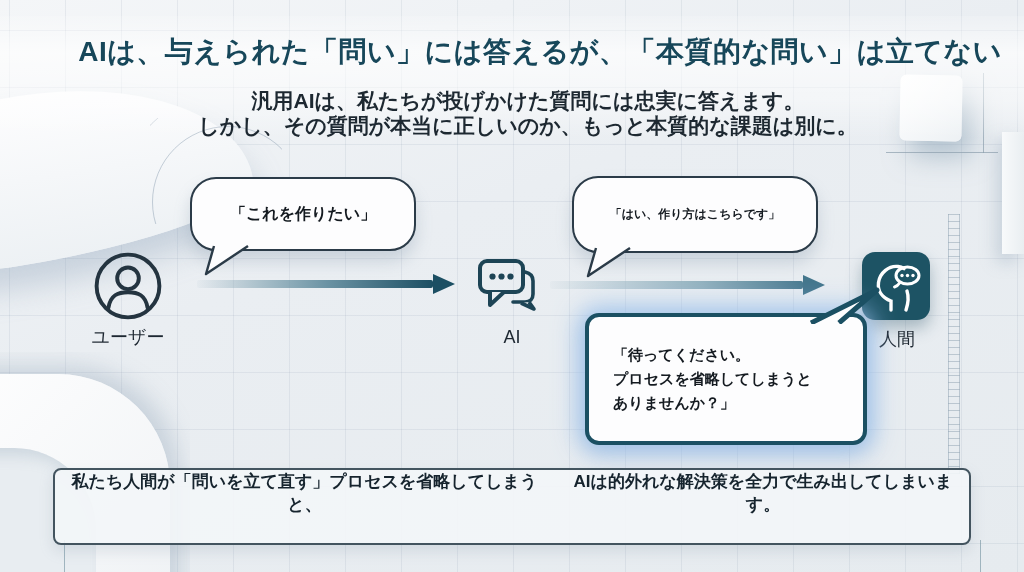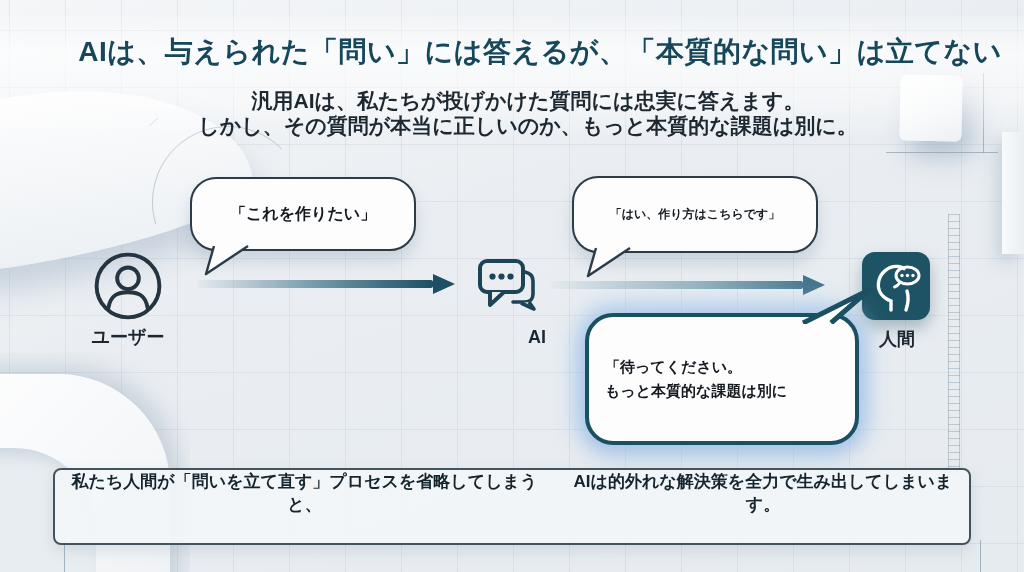"ユーザー" .actor-label { font-weight: 700 -> 400 }
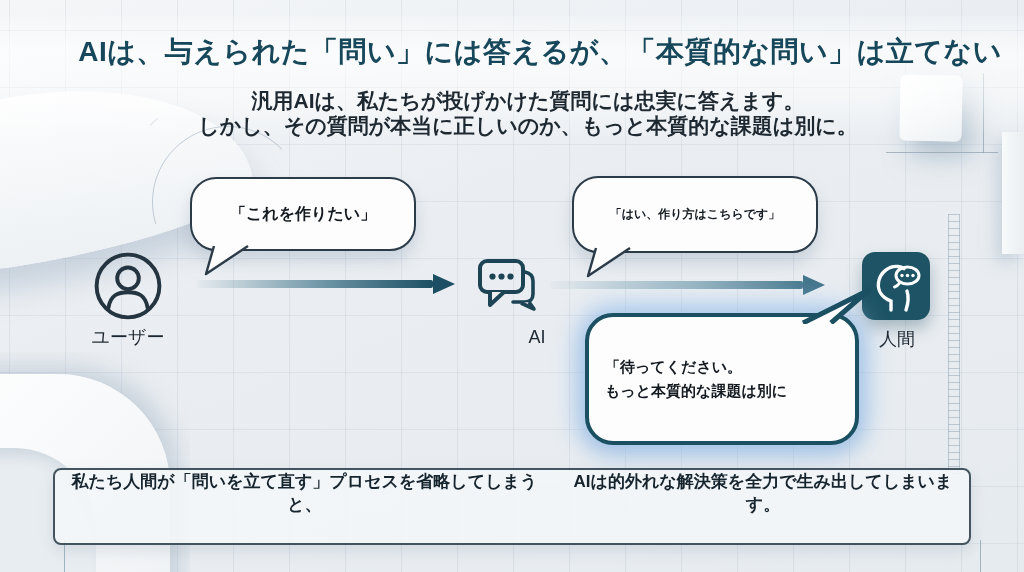"AI" .label-ai { left: 494px -> 469px }
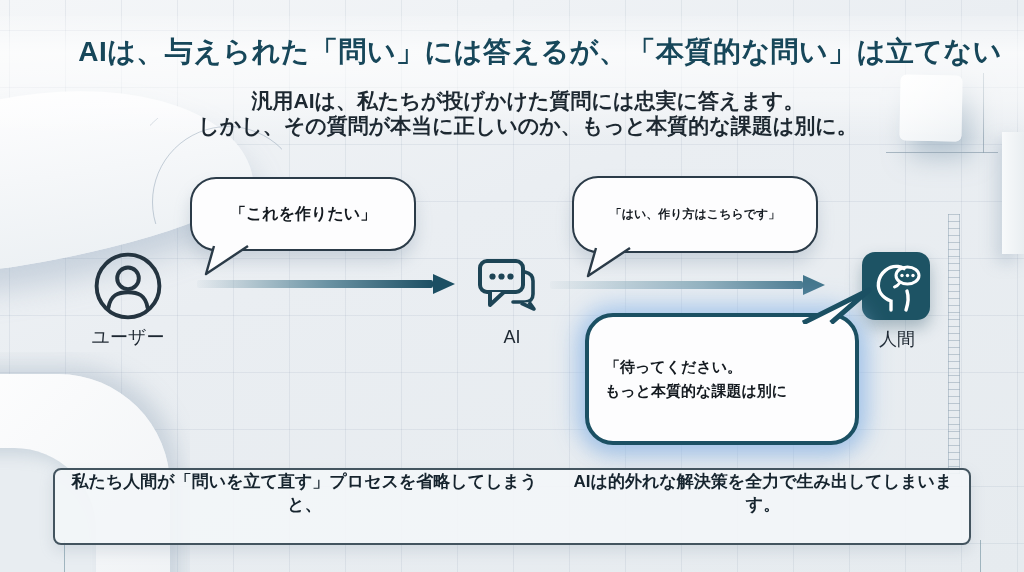"「待ってください。" .bubble-human { border-radius: 28px -> 14px; padding-left: 16px -> 24px }
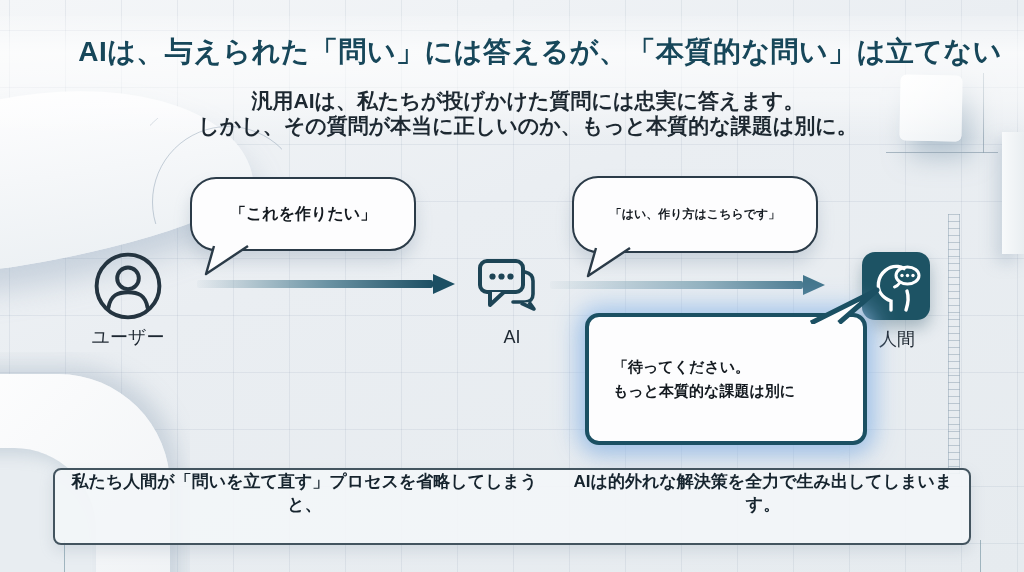"もっと本質的な課題は別に" span { text: もっと本質的な課題は別に -> プロセスを省略してしまうと }
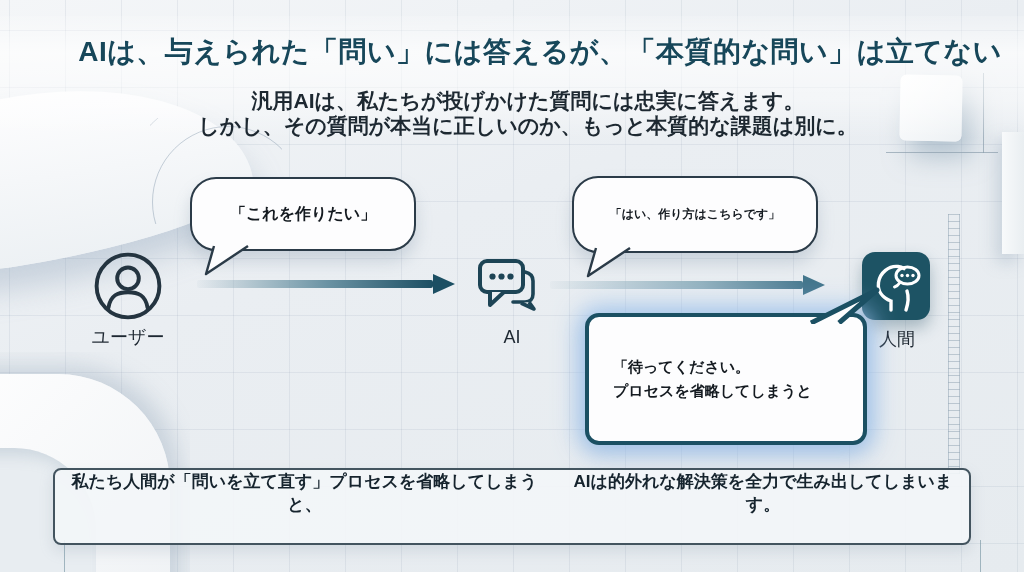"ありませんか？」" span { html: none -> <span>ありませんか？」</span> }
